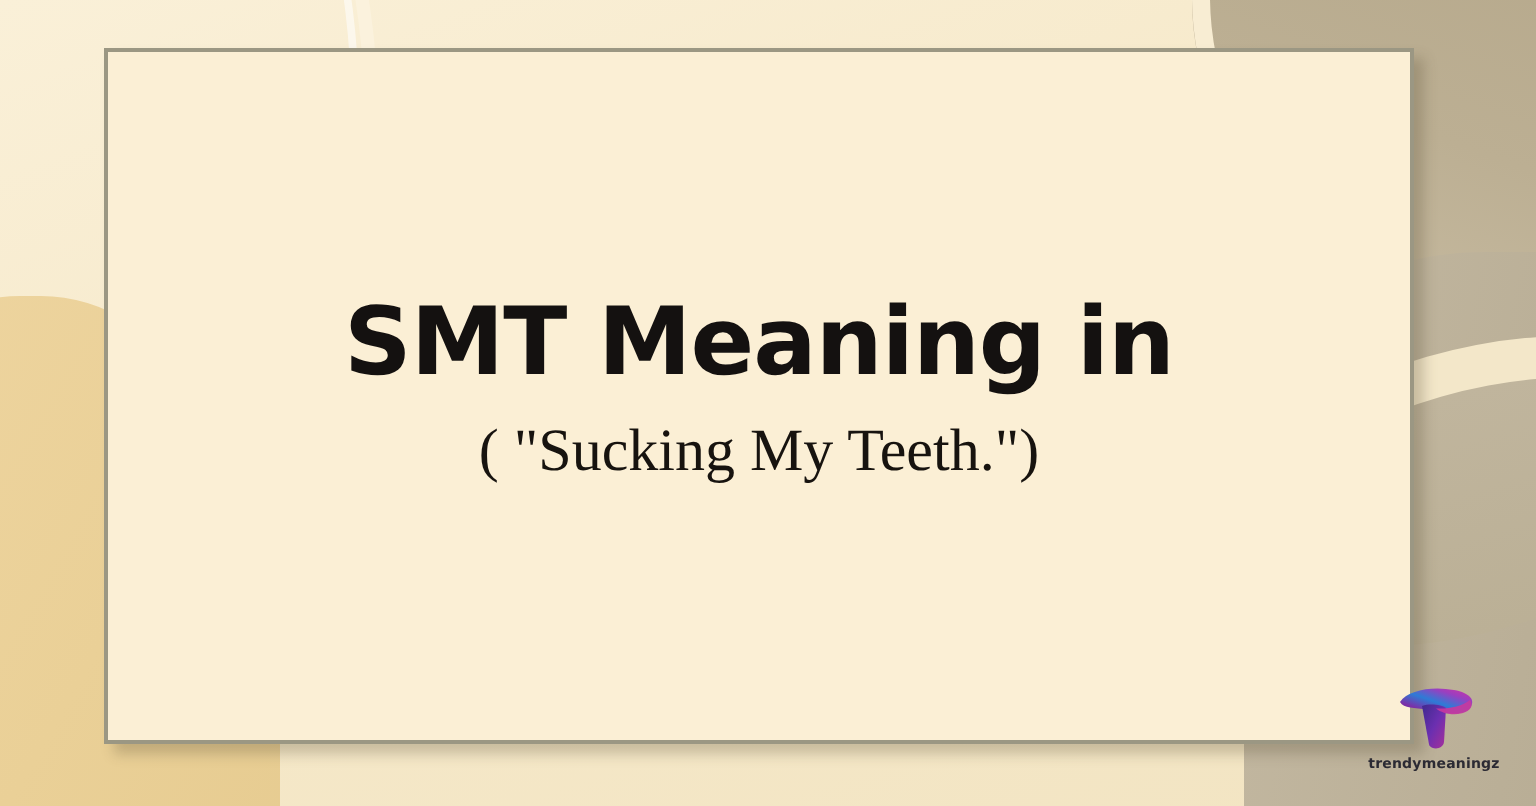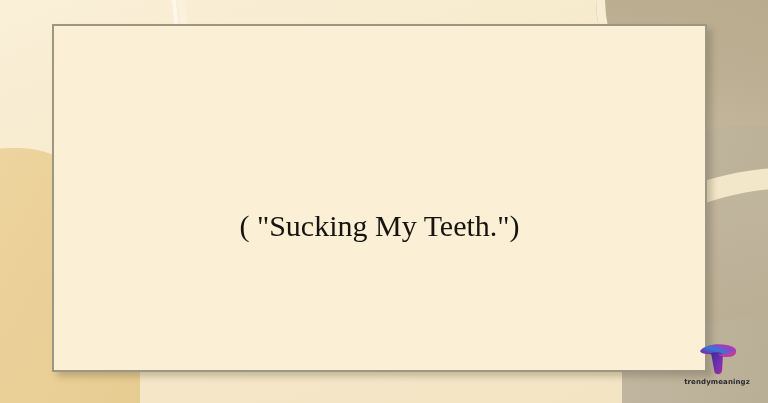"SMT Meaning in" span { html: none -> <span>SMT Meaning in</span> }
